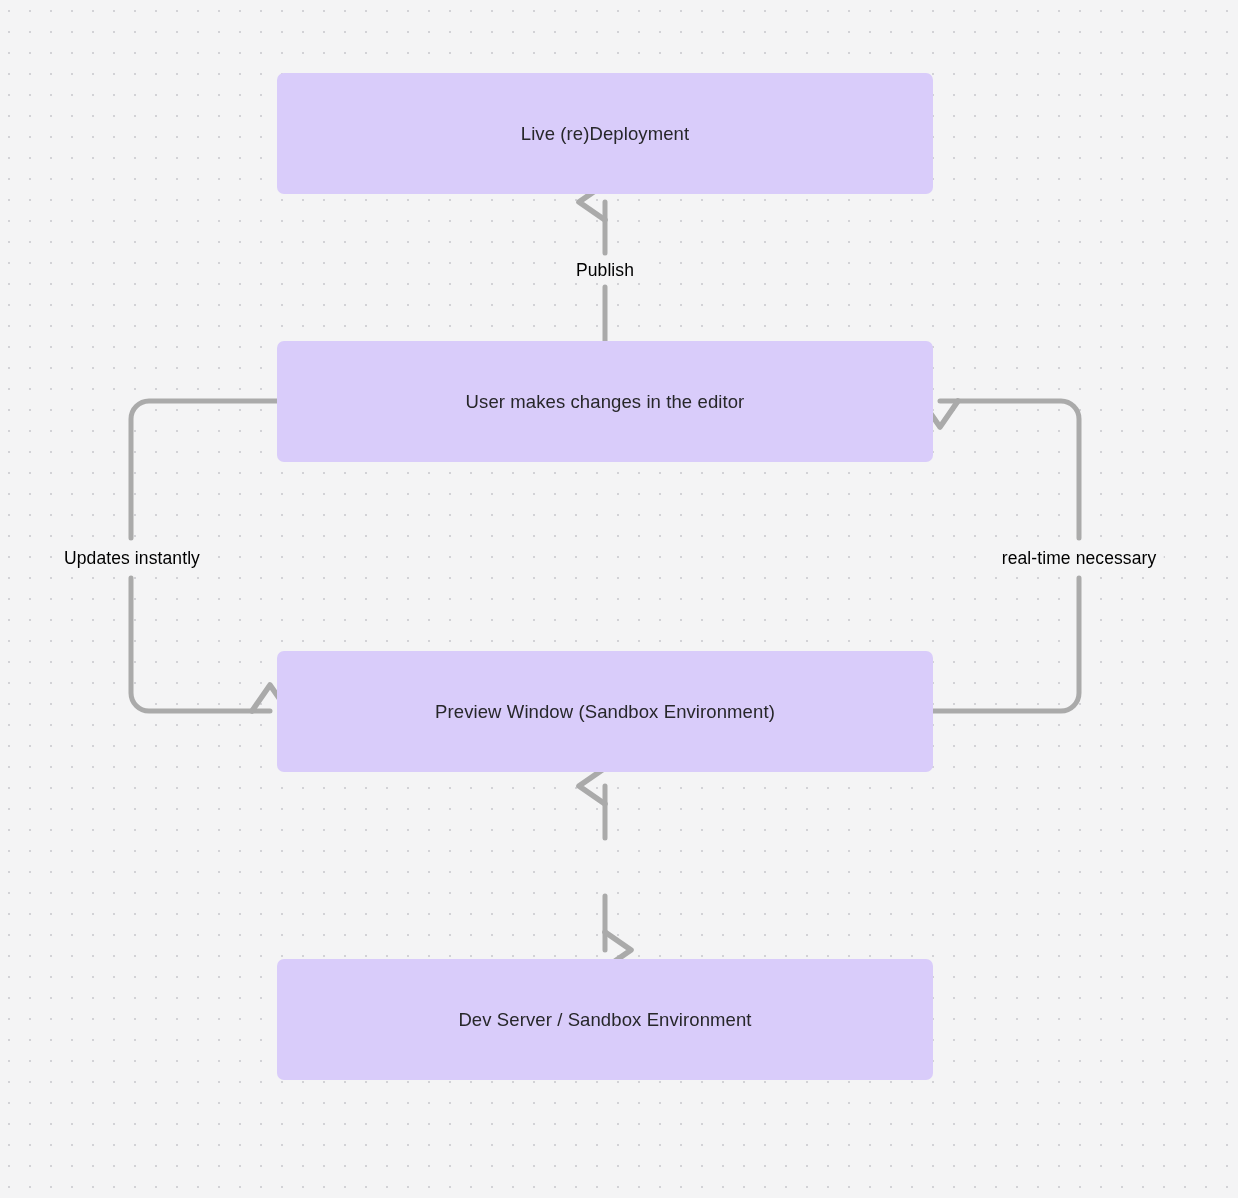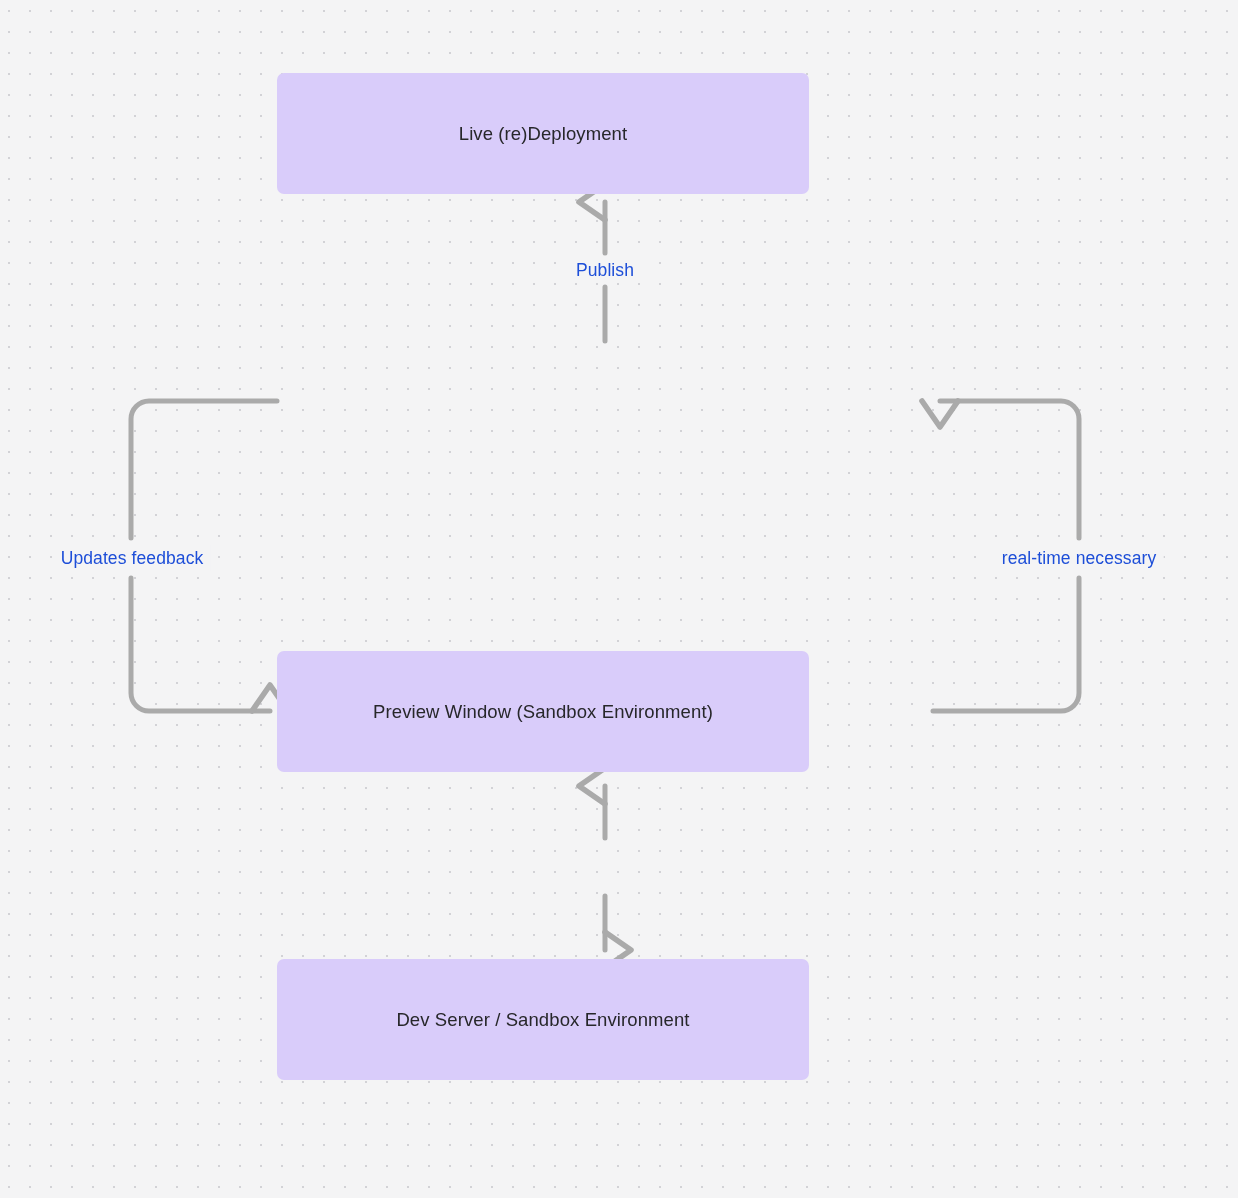"Live (re)Deployment" .node { width: 532px -> 656px }
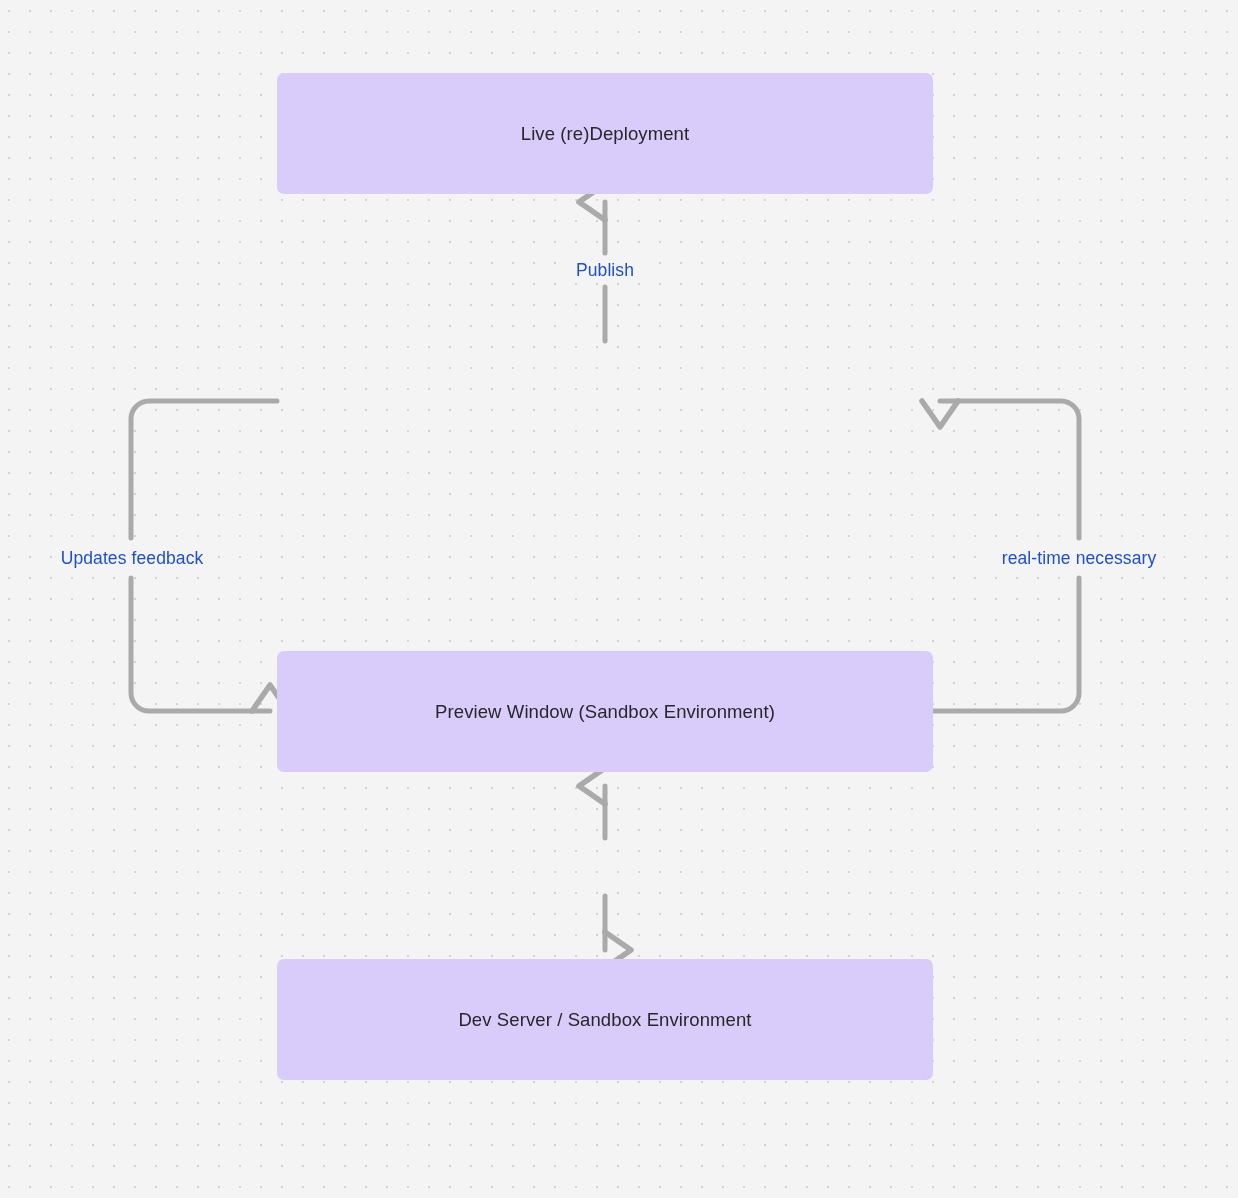"Publish" .edge-label { color: #1d4ed8 -> #000000 }
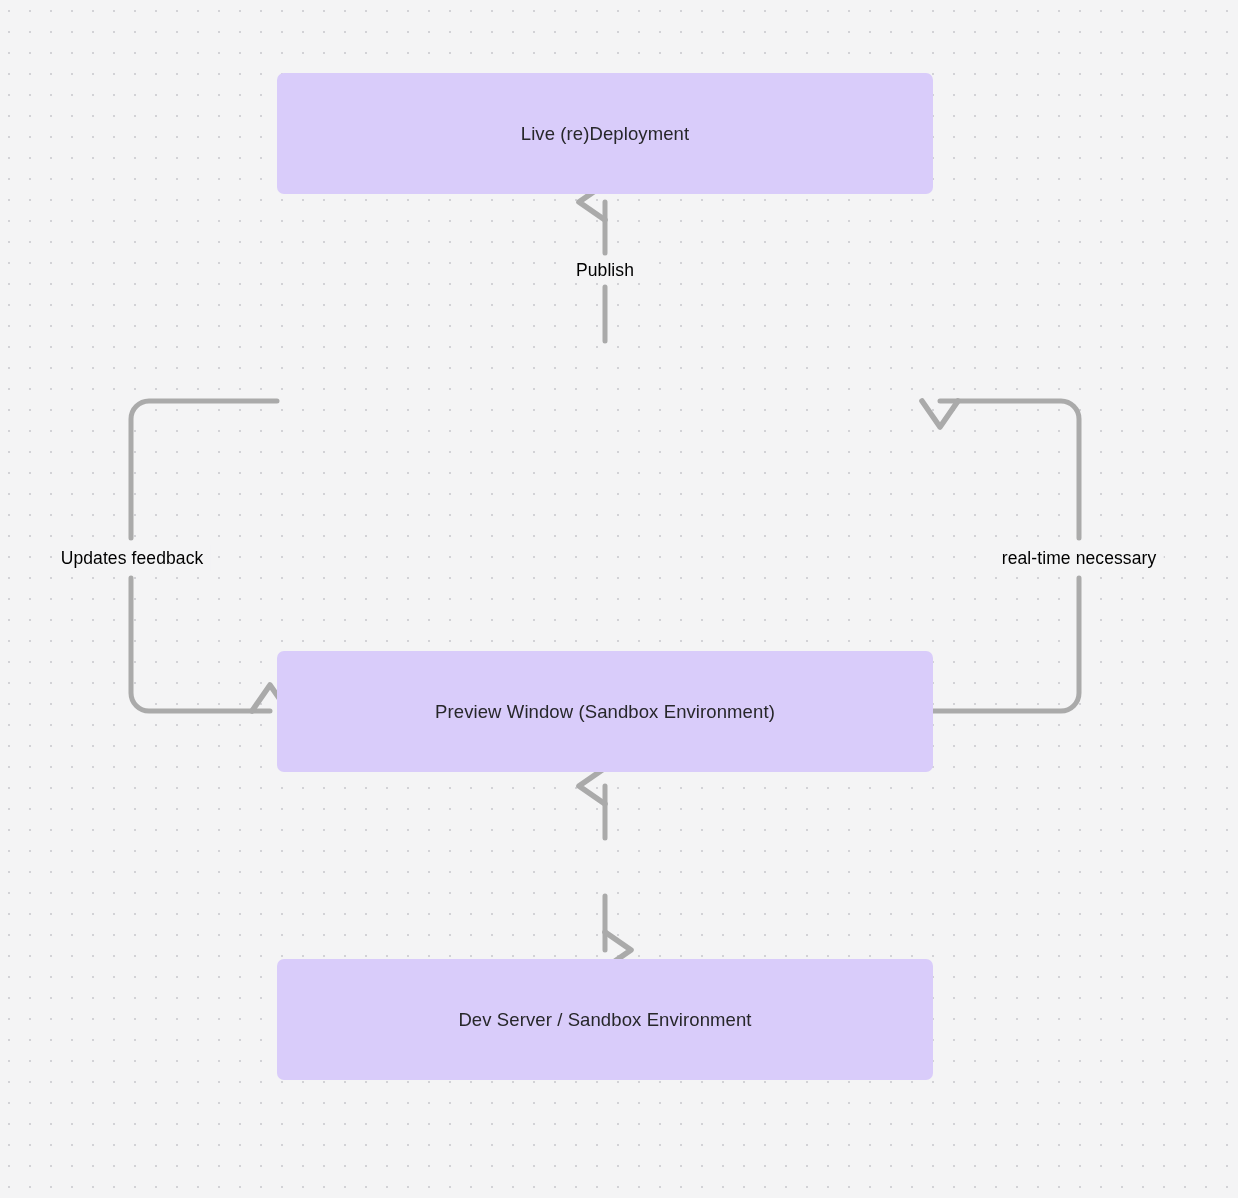"User makes changes in the" div.node { html: none -> <div> <span>User makes changes in the editor</span> </div> }
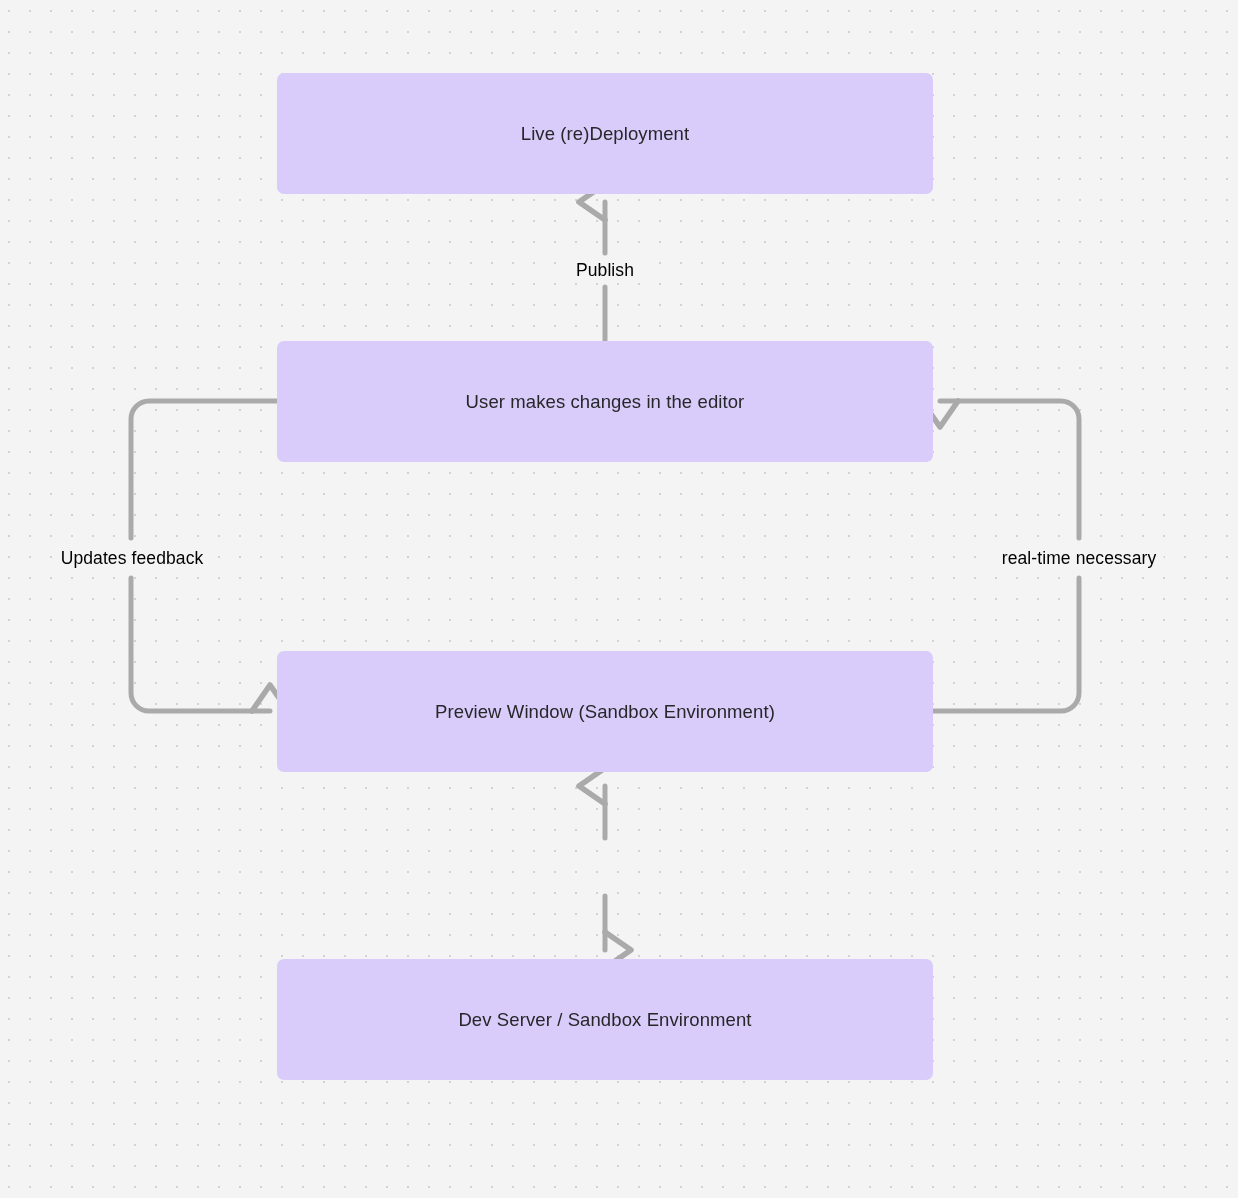"Updates feedback" div.edge-label { text: feedback -> instantly }
